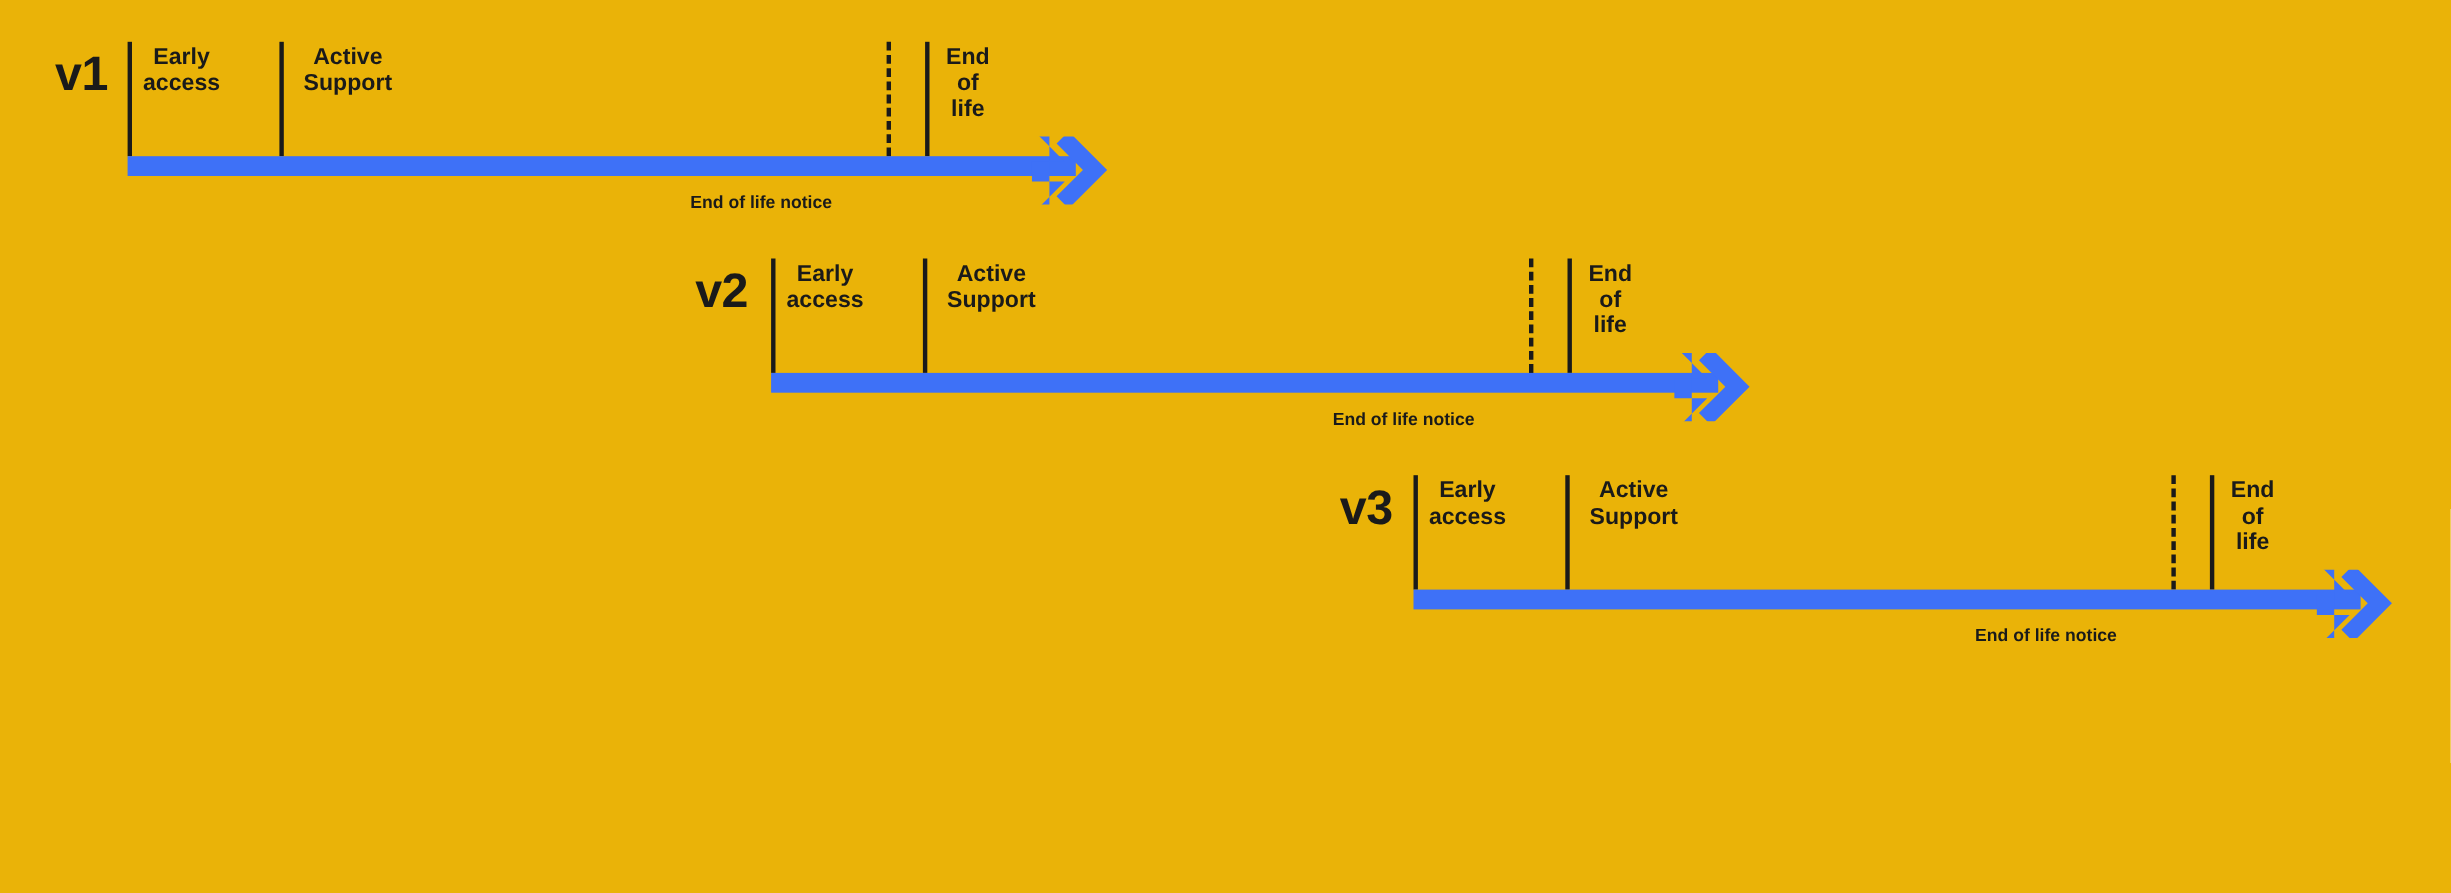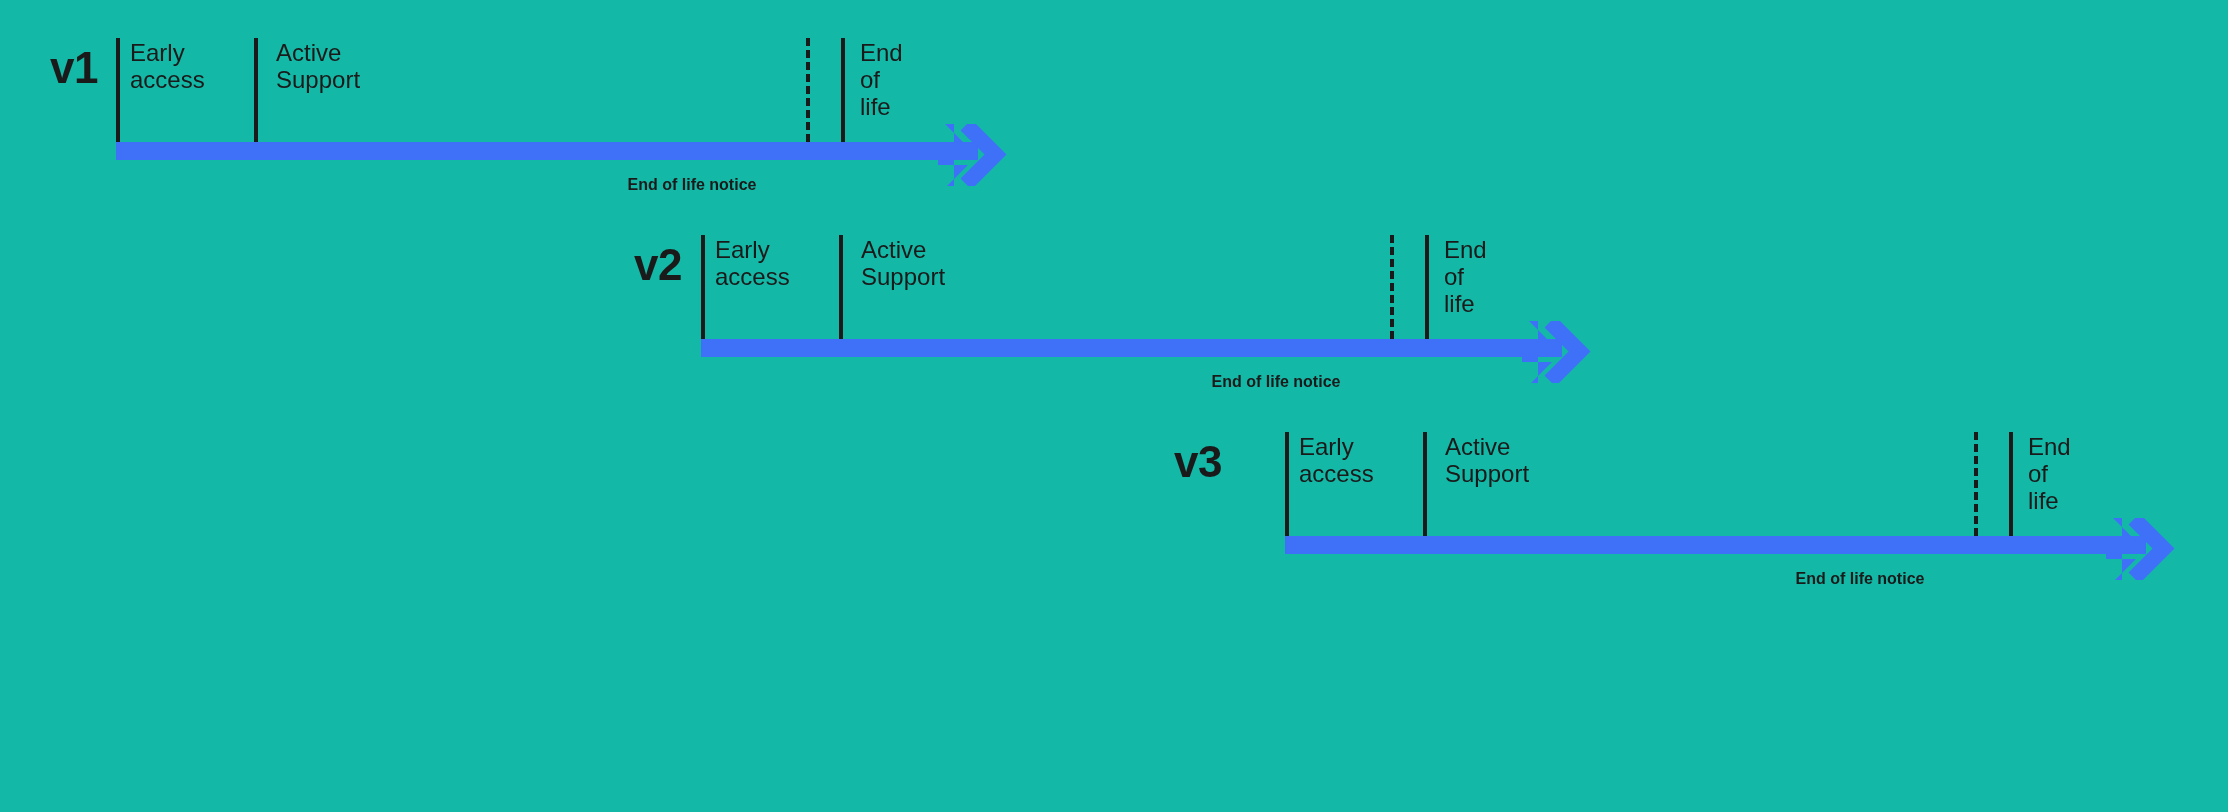"v1" #diagram { background: #14b8a6 -> #eab308 }
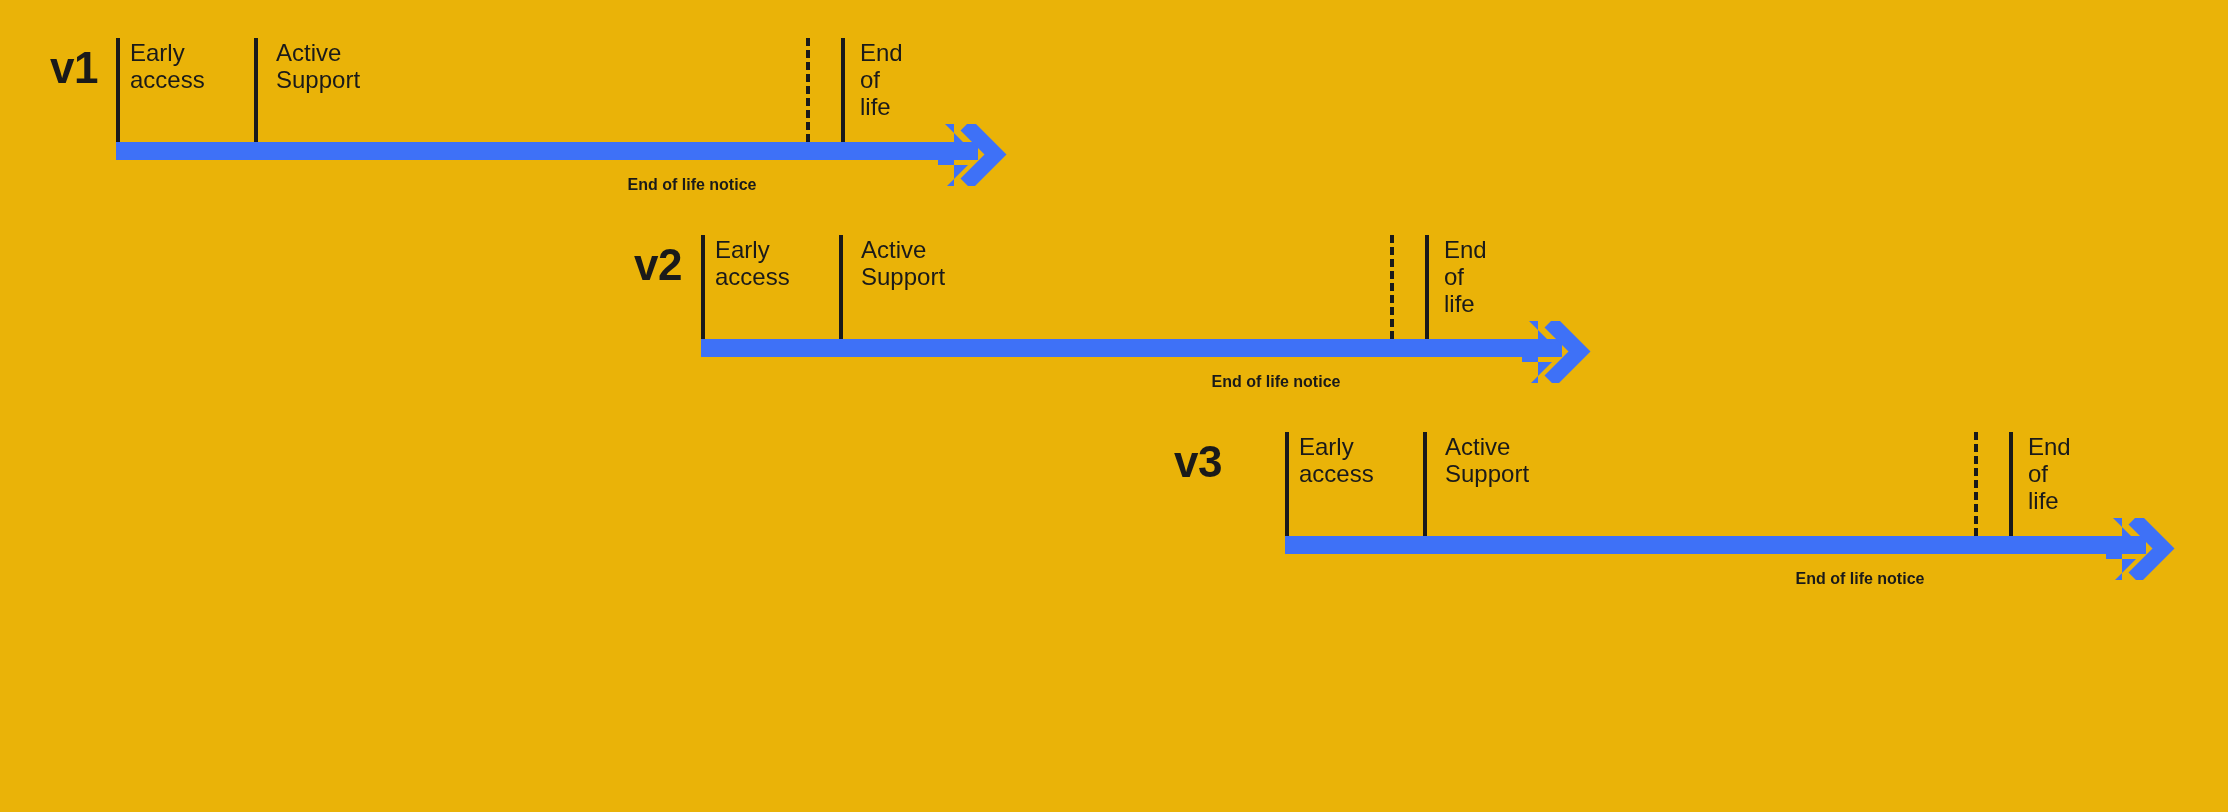"Early" .phase-label { font-size: 24px -> 21px; font-weight: 400 -> 700; text-align: none -> center }
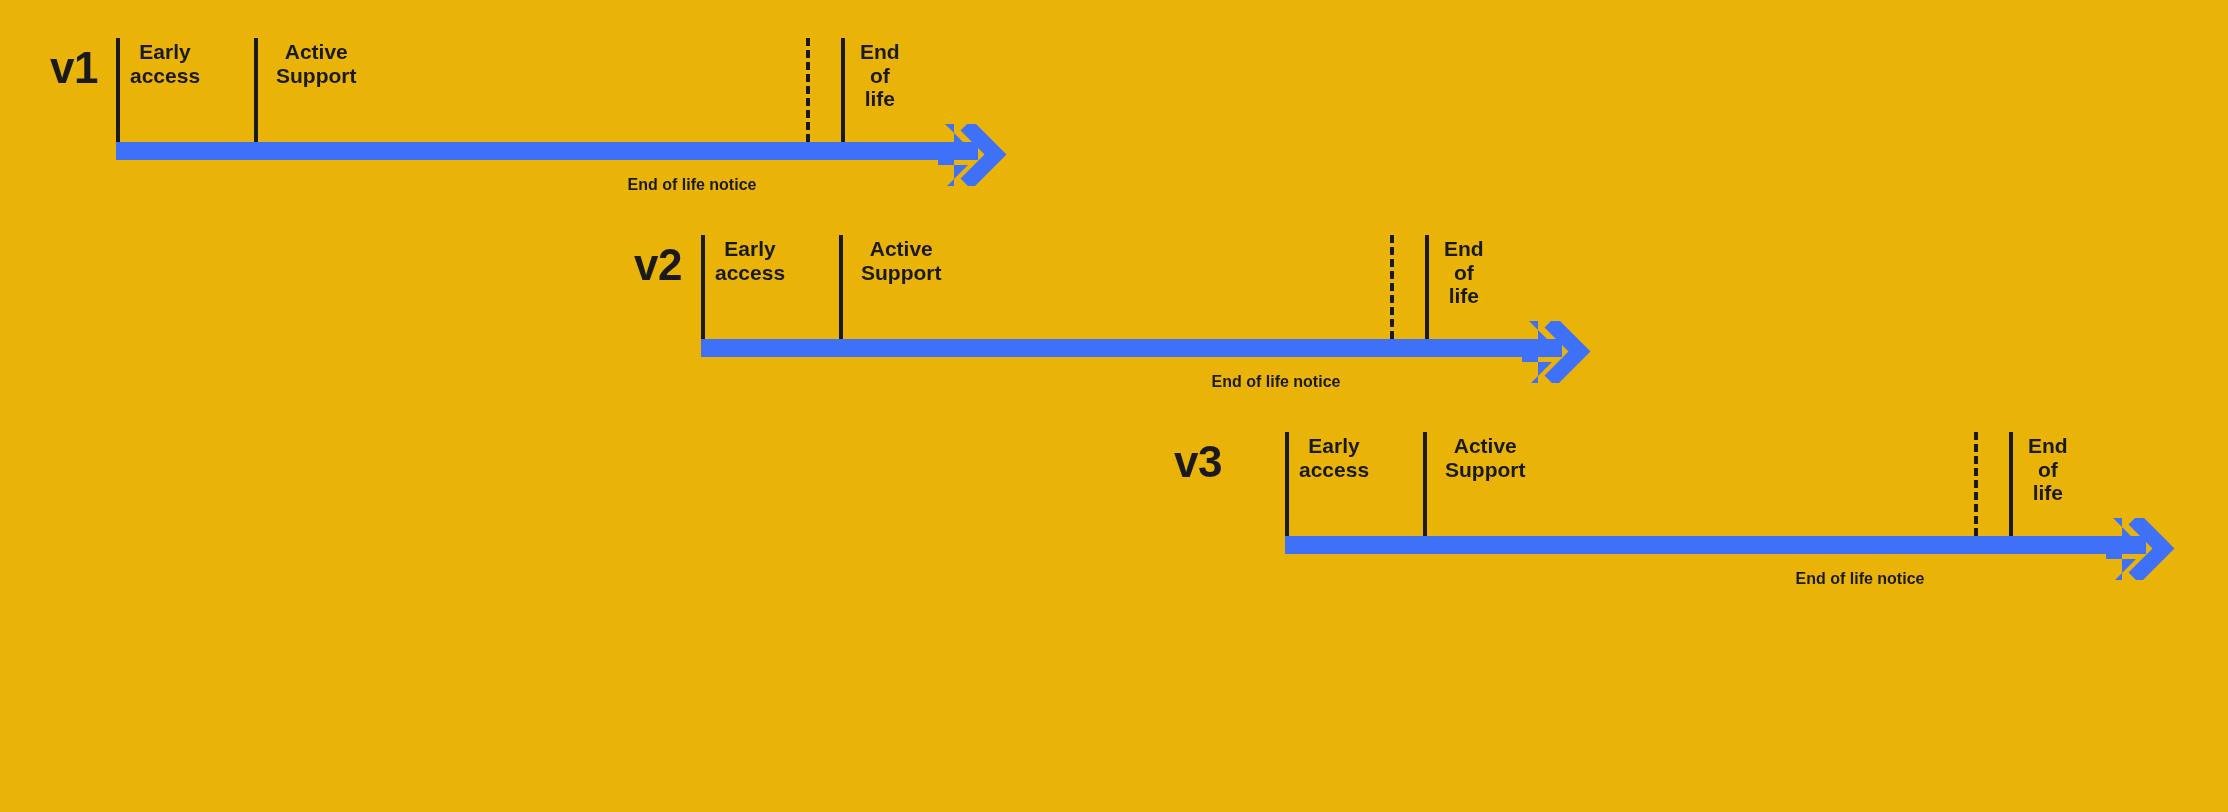"v2" div.version-label { left: 602px -> 616px; text-align: none -> center }
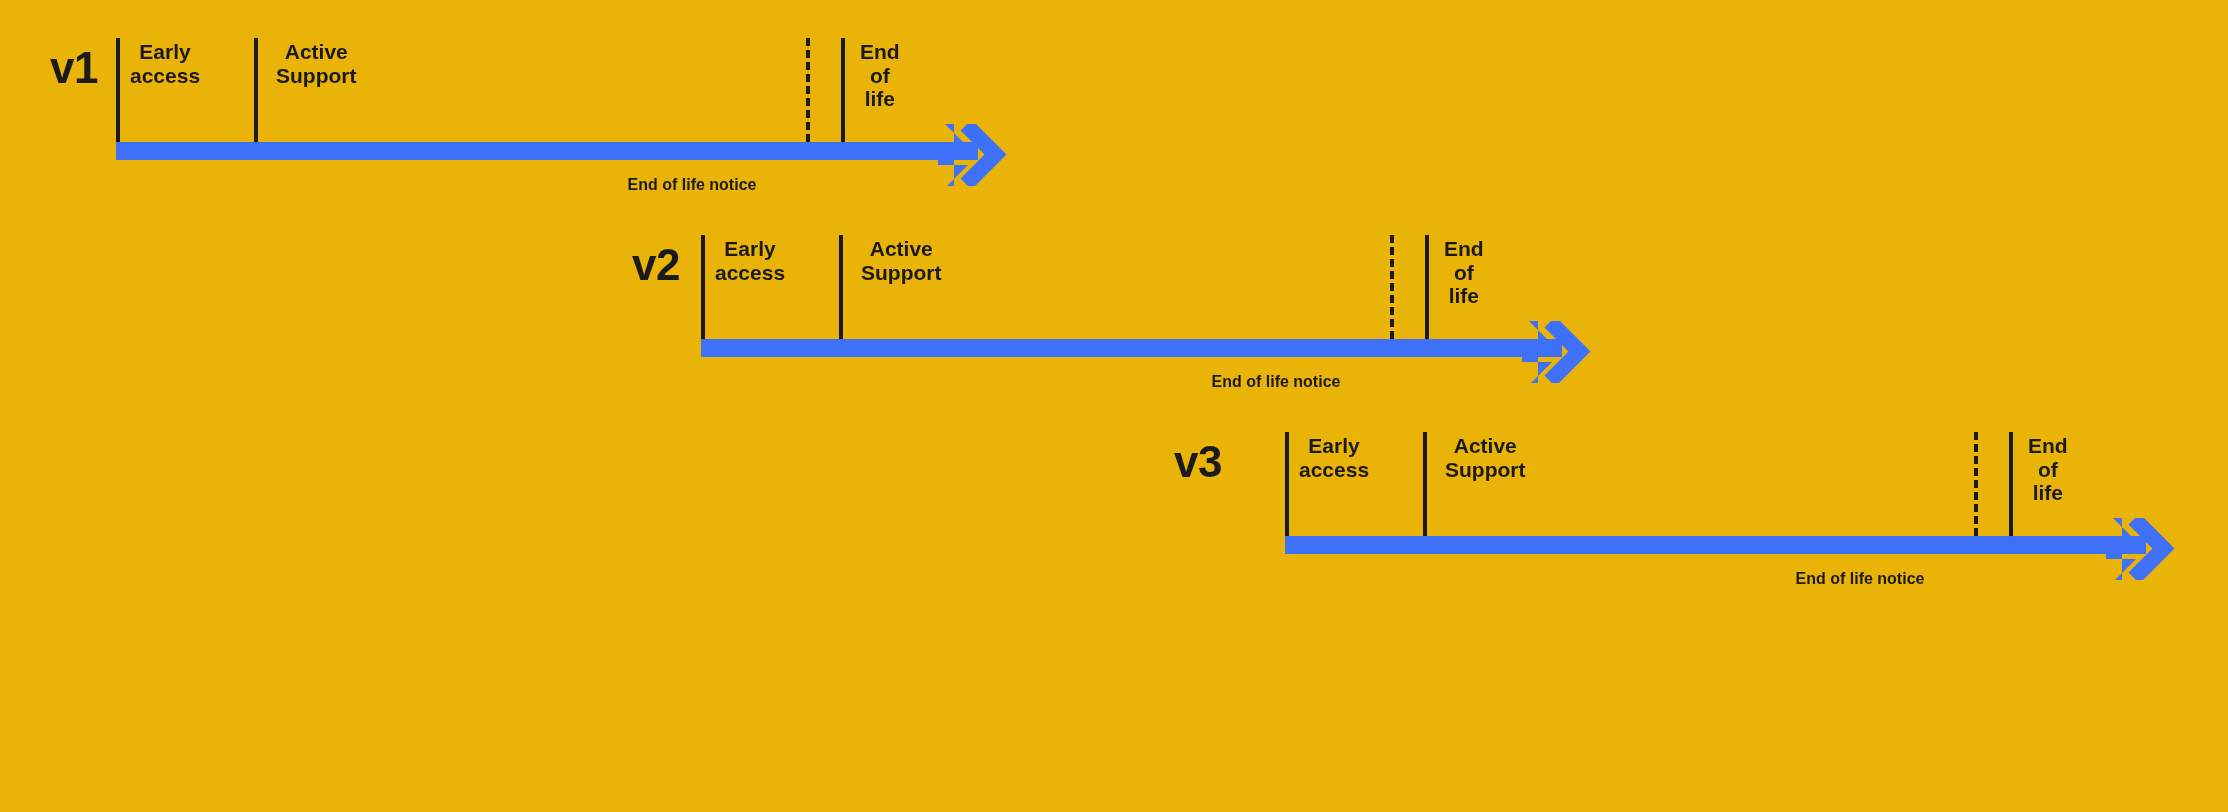"v3" div.version-label { left: 1142px -> 1186px }
